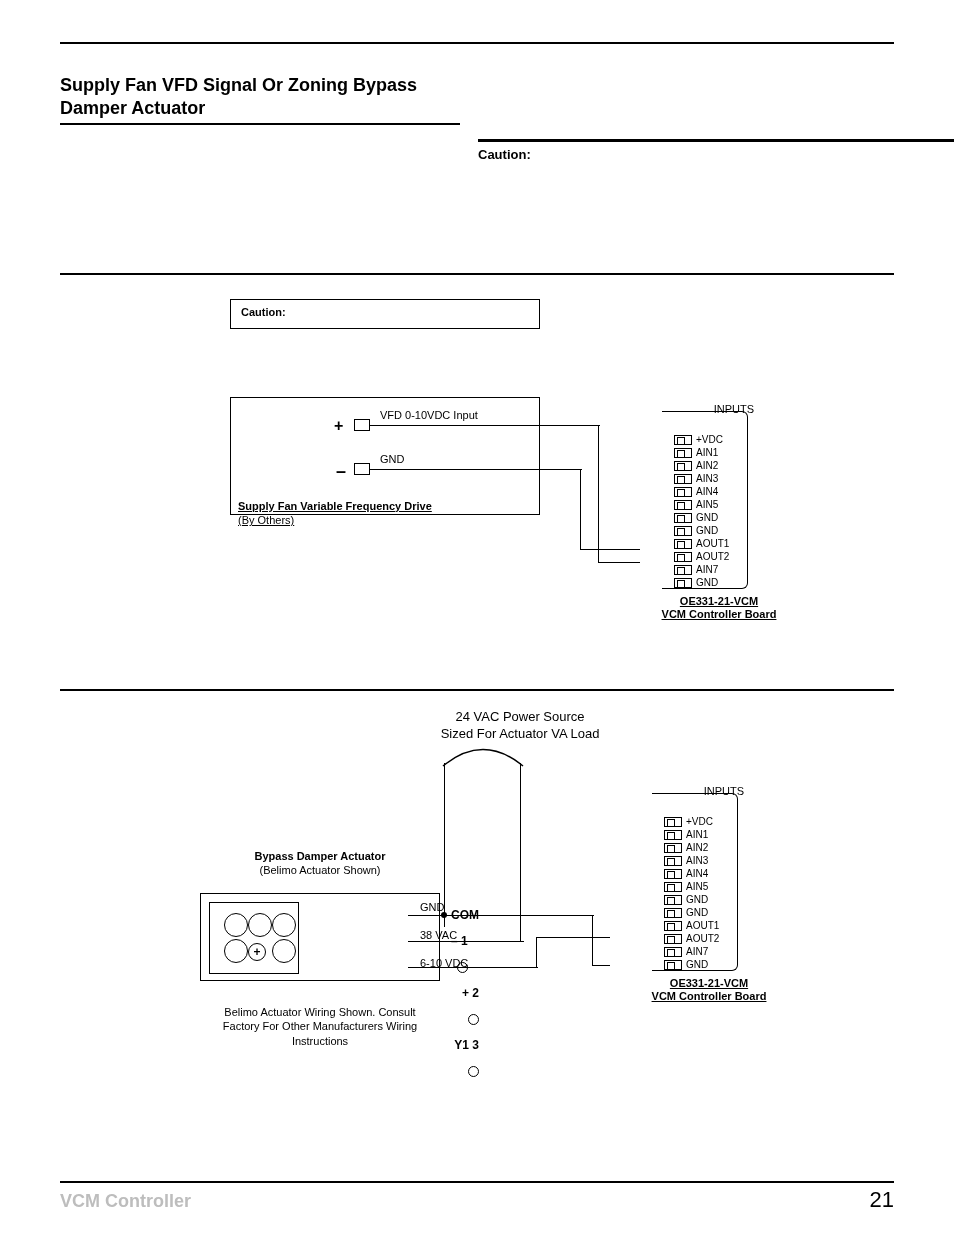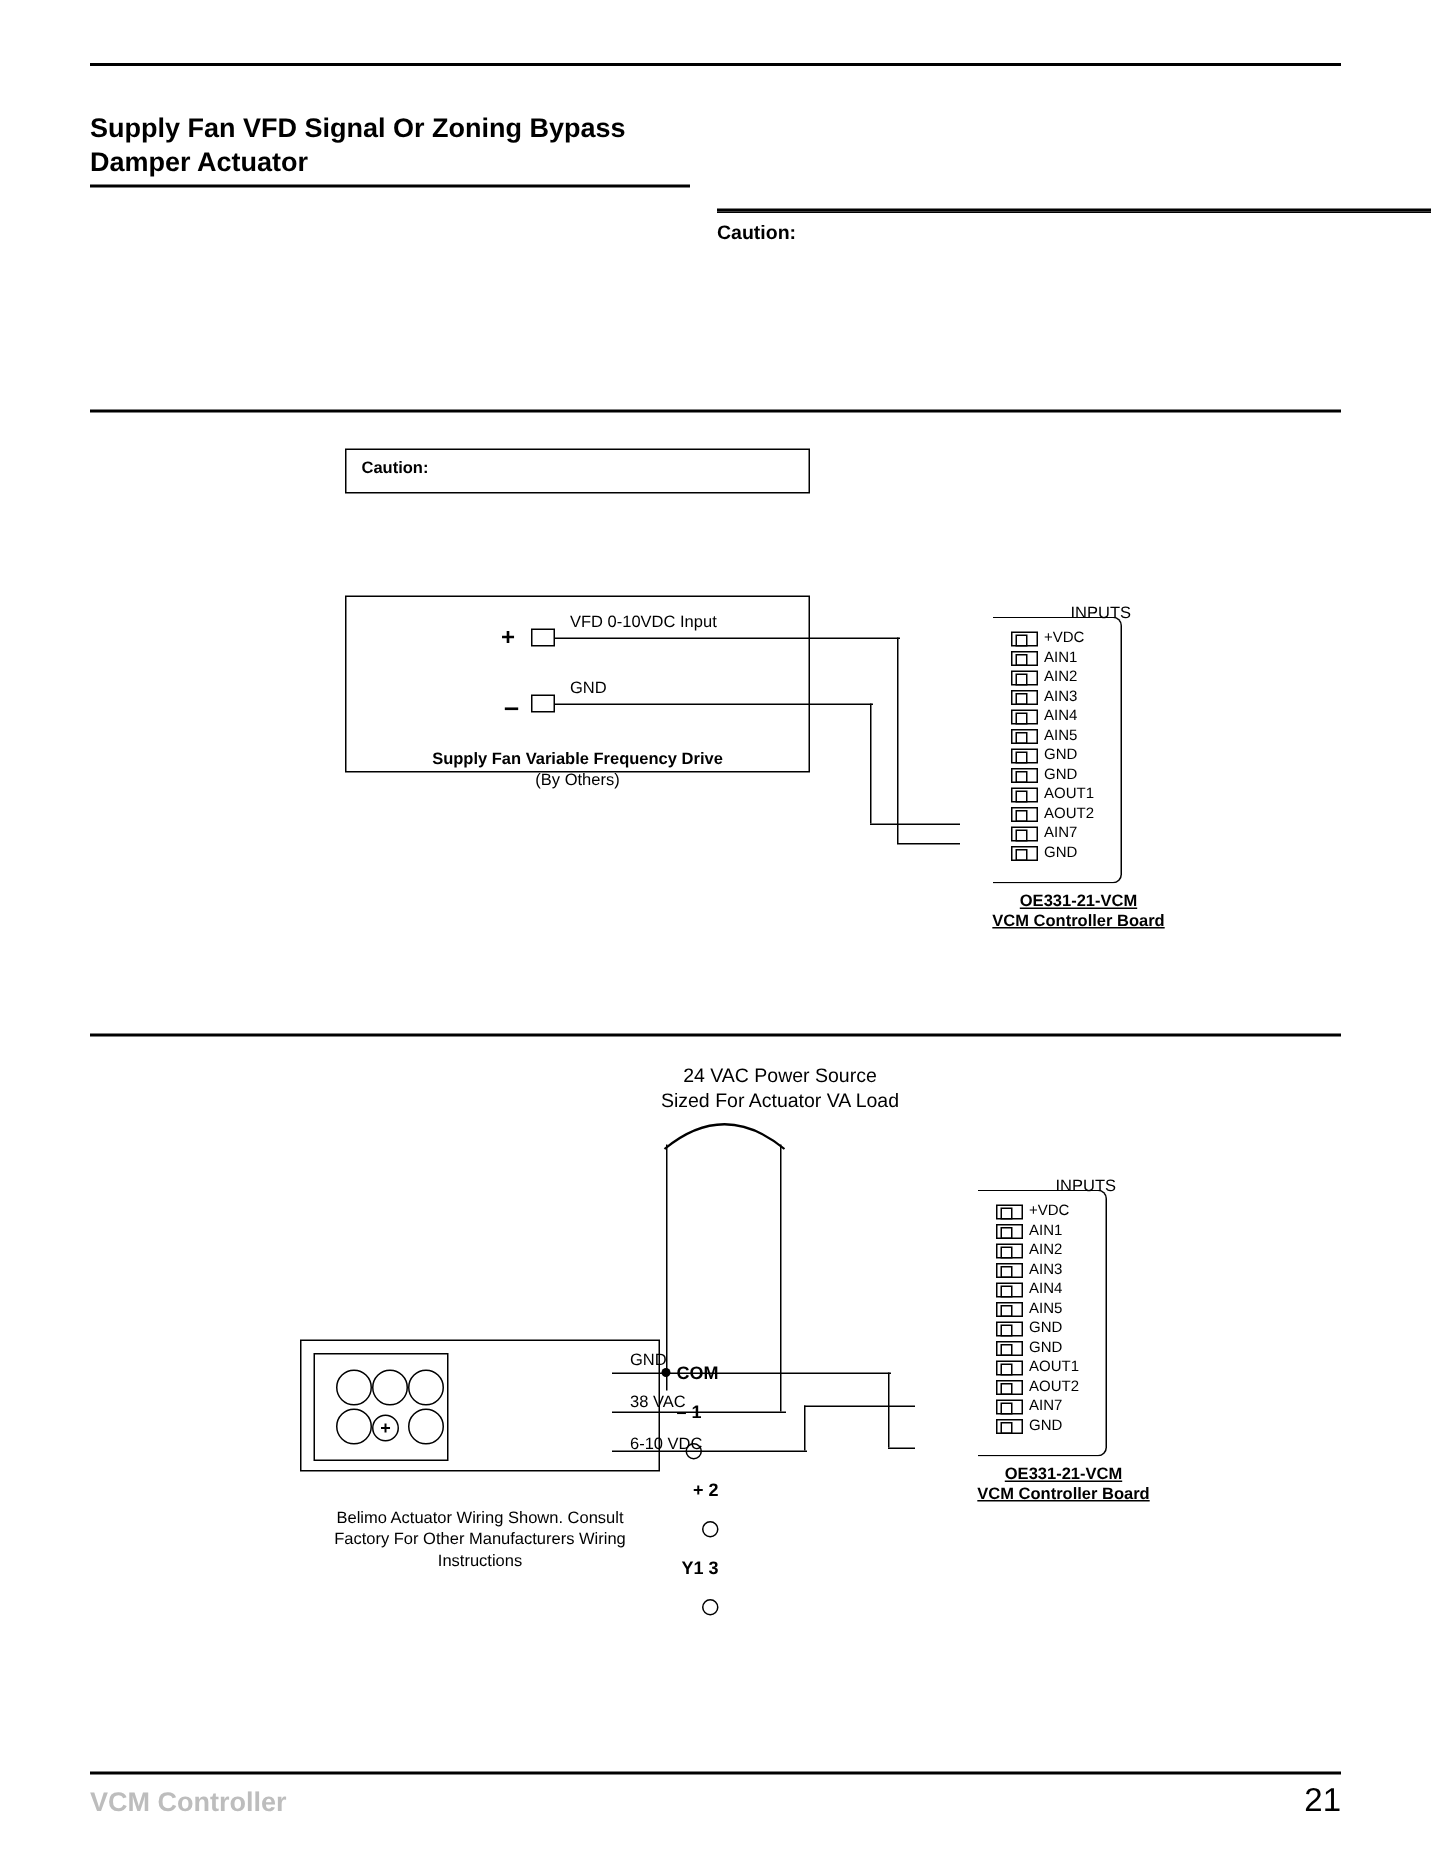"+VDC" .term-row { margin-top: none -> 14px }
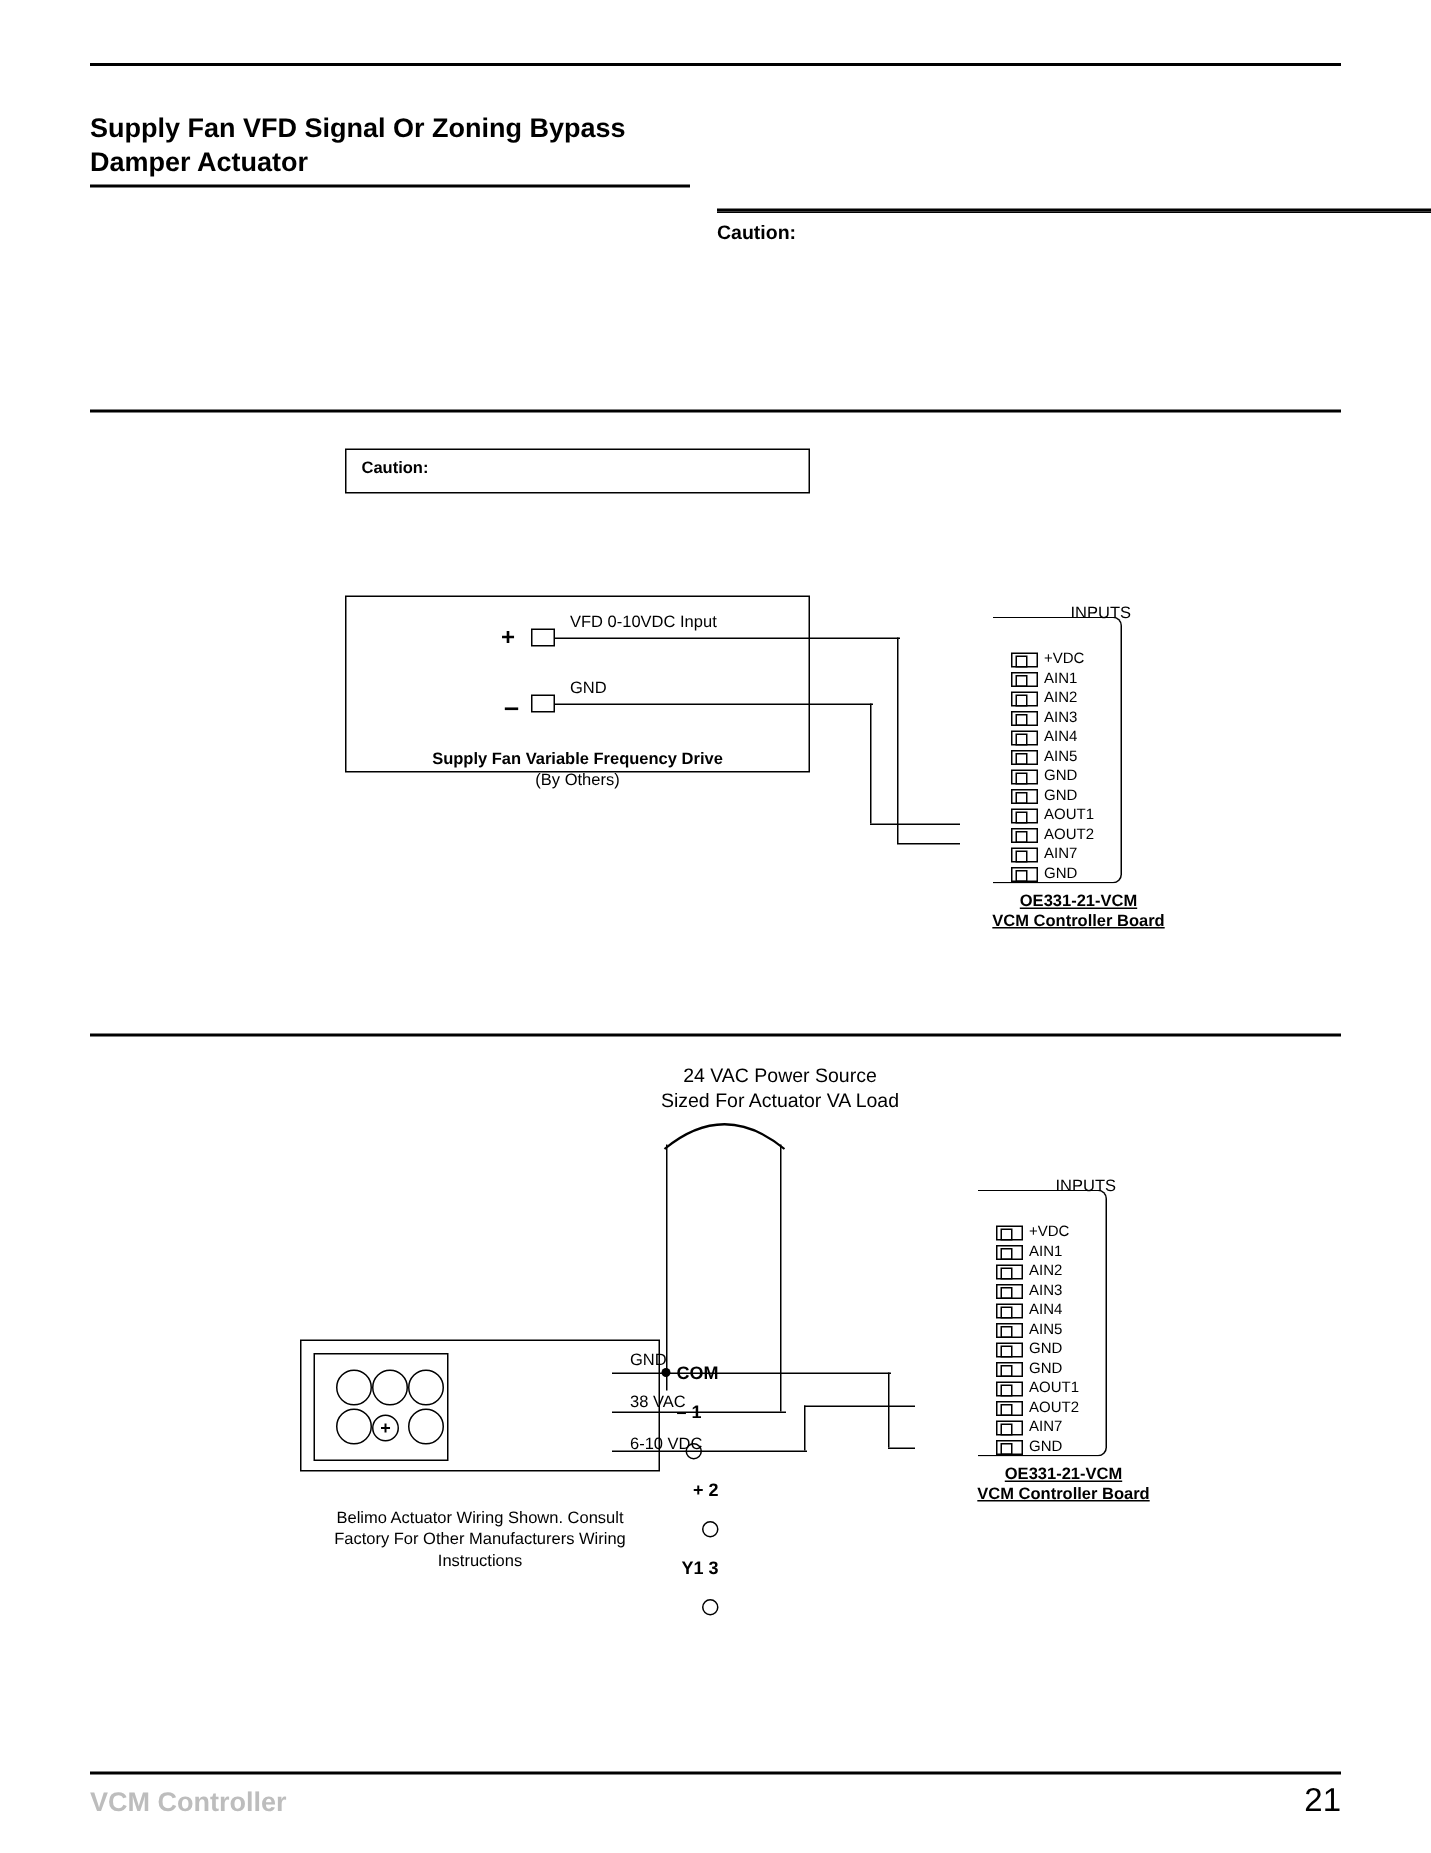"Supply Fan Variable Frequency Drive" .vfd-label { text-align: center -> none; text-decoration: none -> underline }
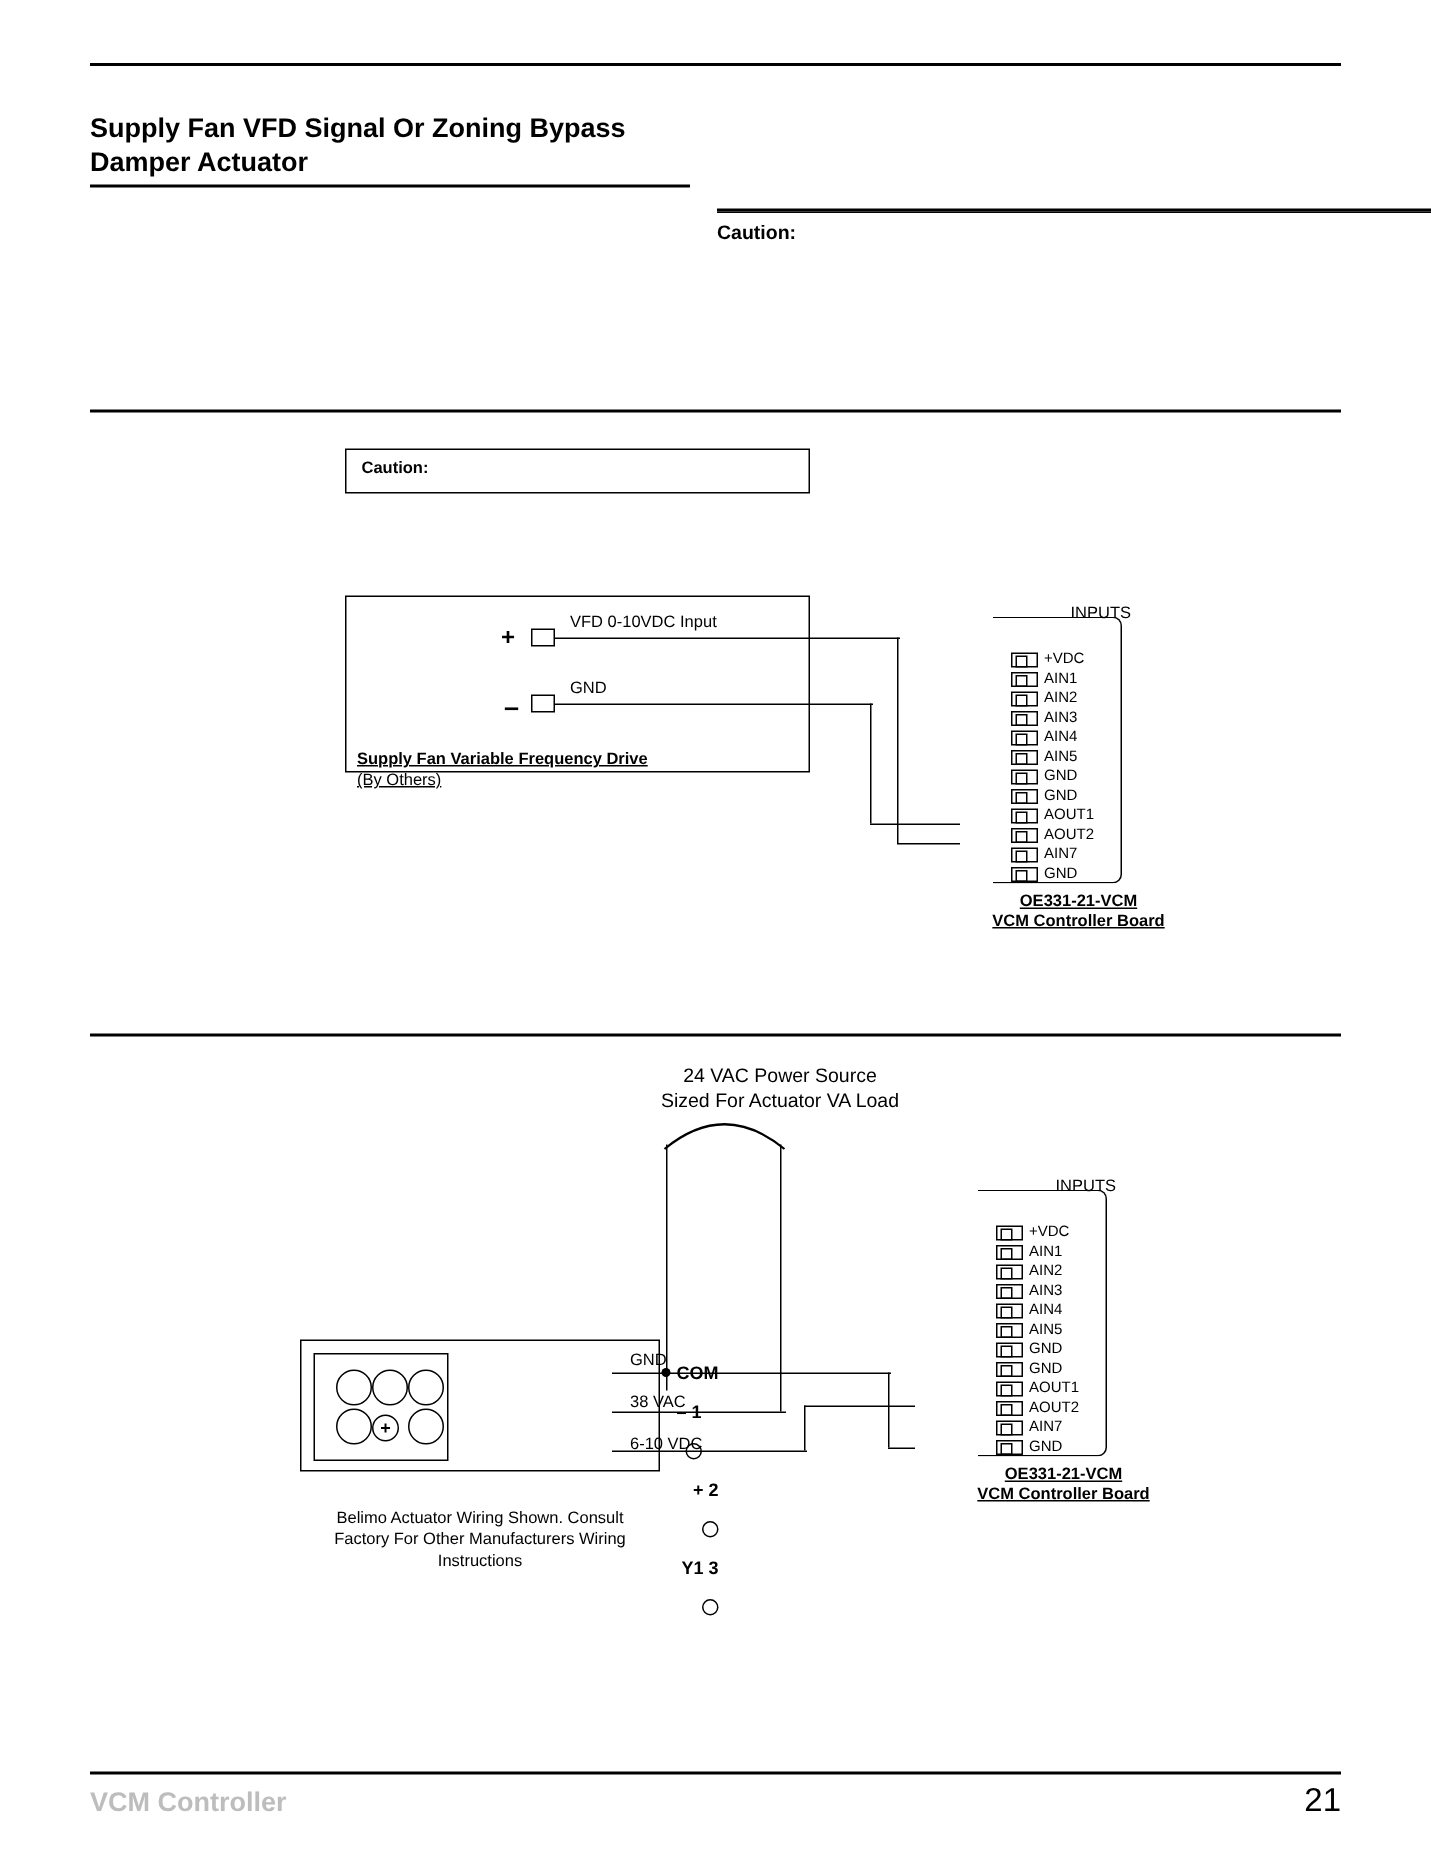"Bypass Damper Actuator" div.bypass-label { html: none -> <div> <span>Bypass Damper Actuator</span><br> <span>(Belimo Actuator Shown)</span> </div> }
